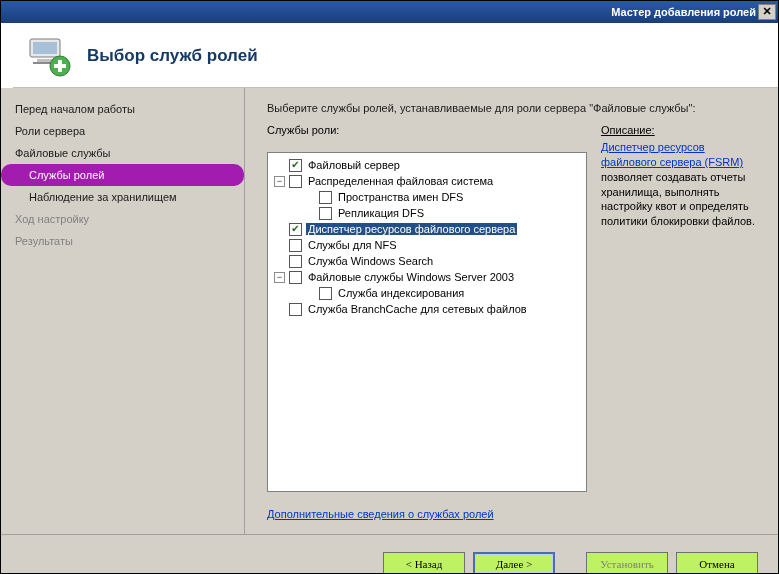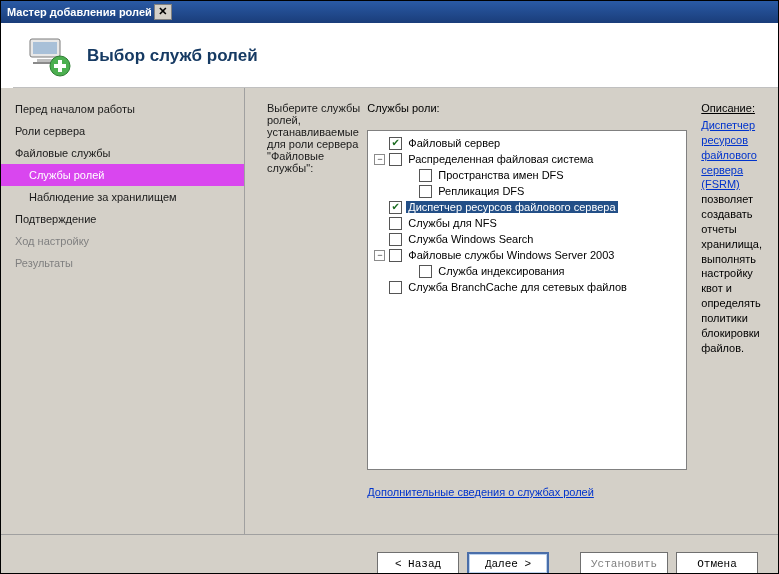"Мастер добавления ролей" .titlebar { justify-content: flex-start -> flex-end }
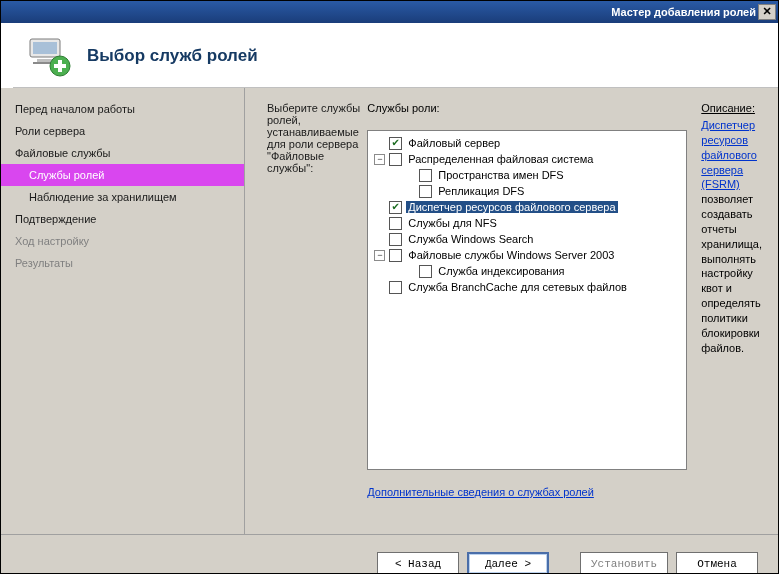"Выберите службы ролей, устанавливаемые" .content { flex-direction: row -> column }
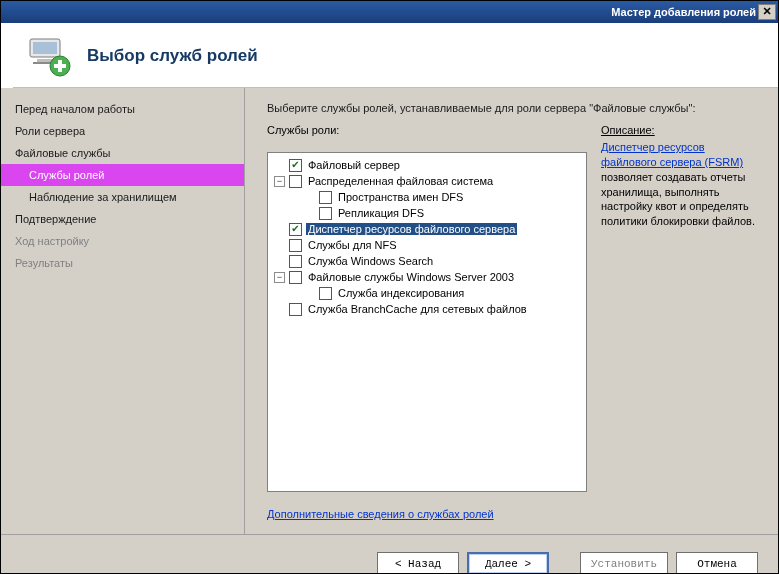"Службы ролей" .sidebar-item.selected { background: #d946ef -> #a21caf; border-radius: none -> 10px }
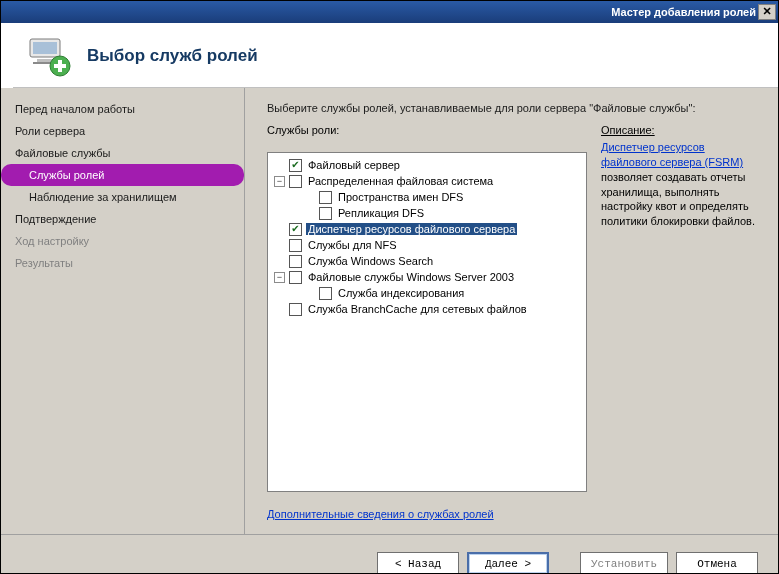"Подтверждение" div.sidebar-item { html: <div>Подтверждение</div> -> none }
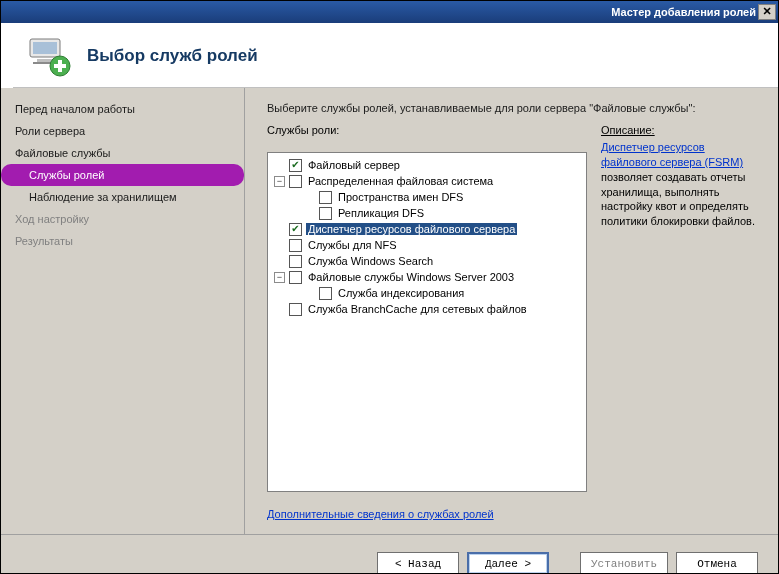"< Назад" .btn { background: #ffffff -> #bef264; font-family: Liberation Mono, monospace -> Liberation Serif, serif }
